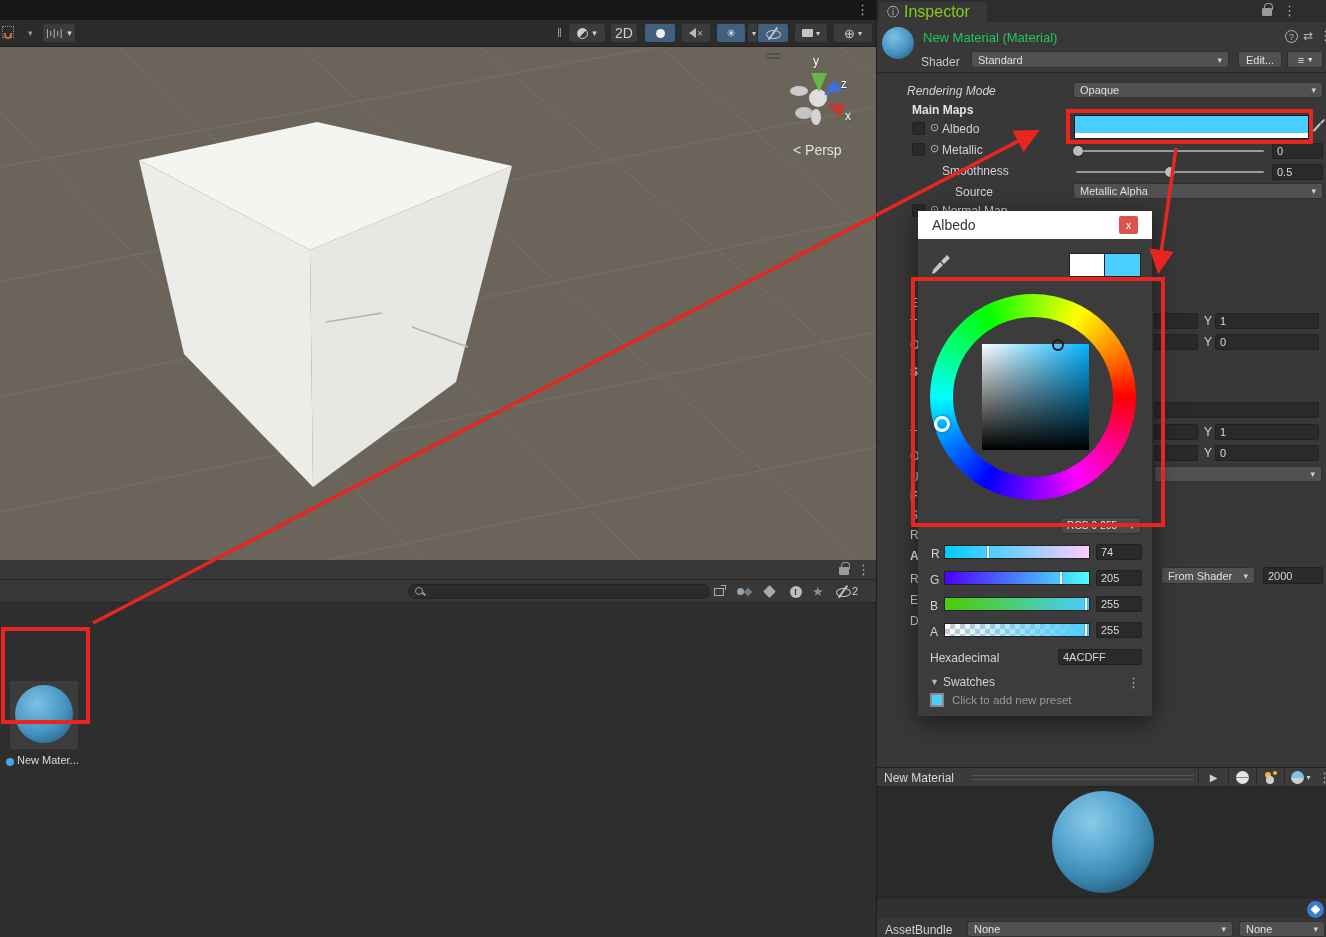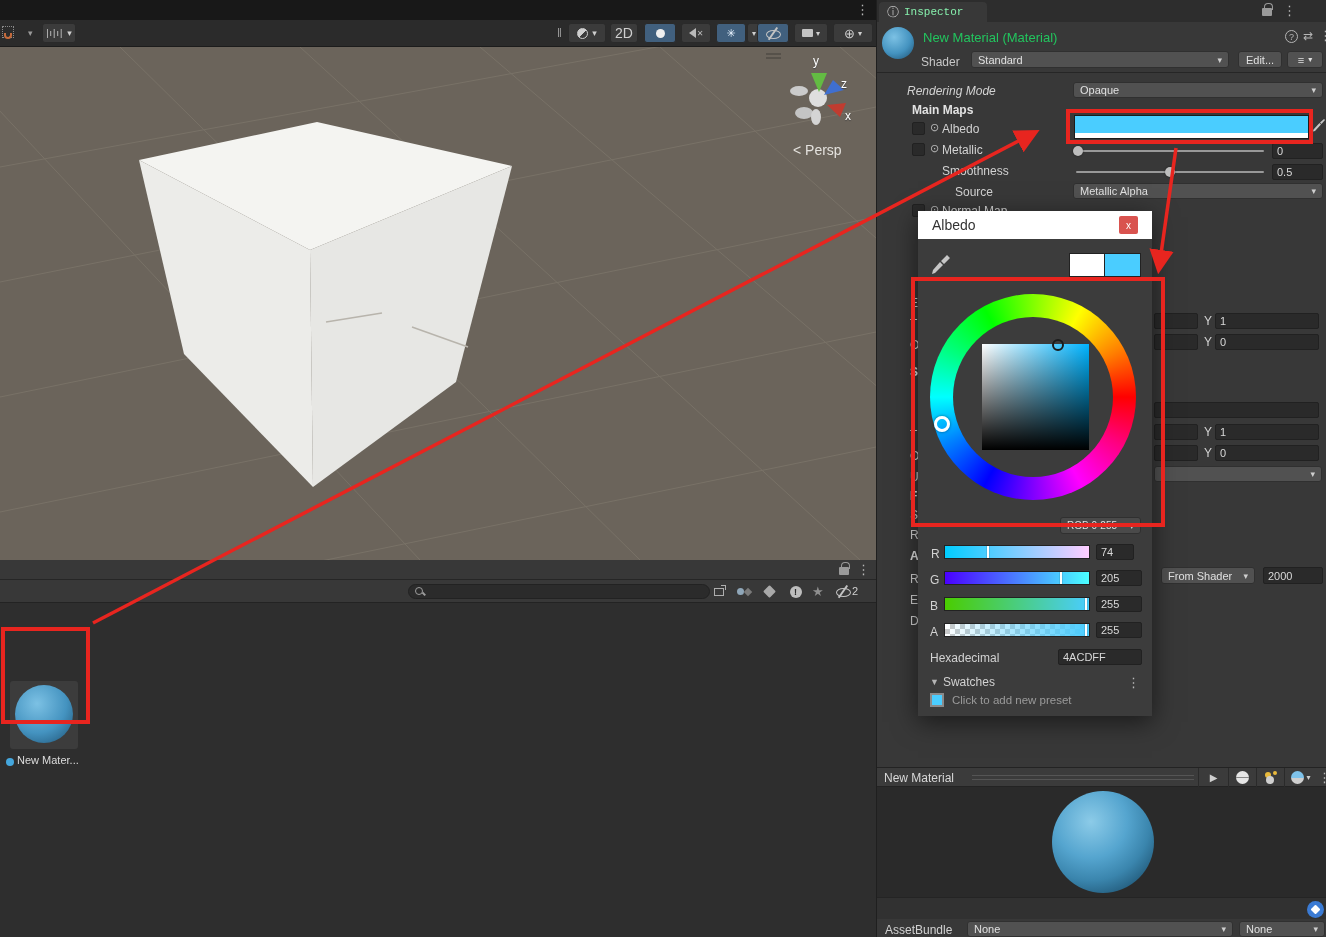"Inspector" span { color: #86efac -> #84cc16; font-family: Liberation Mono, monospace -> none; font-size: 11px -> 16px }
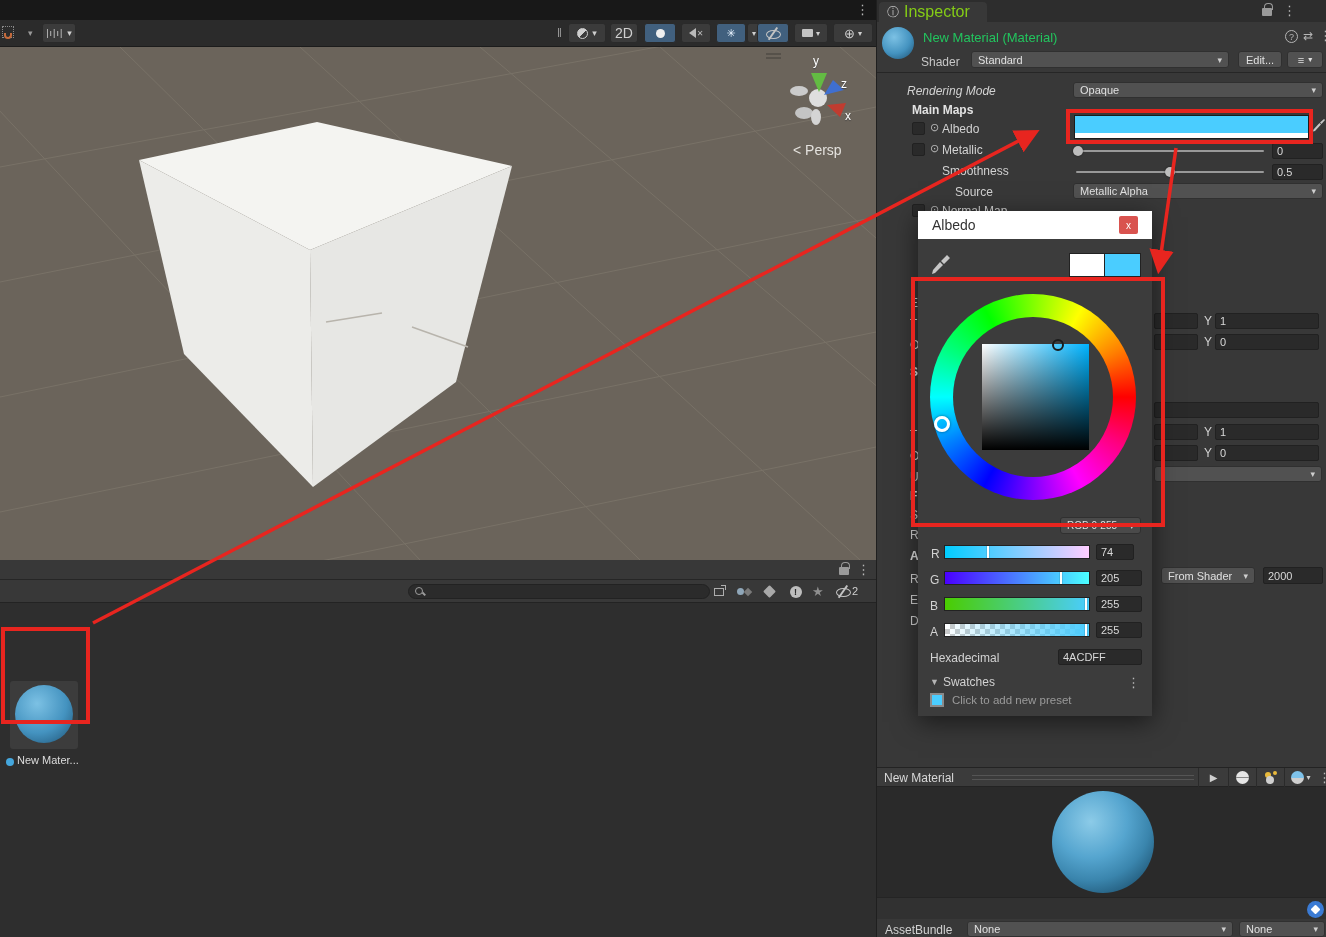"74" input.abs { width: 38px -> 46px }
